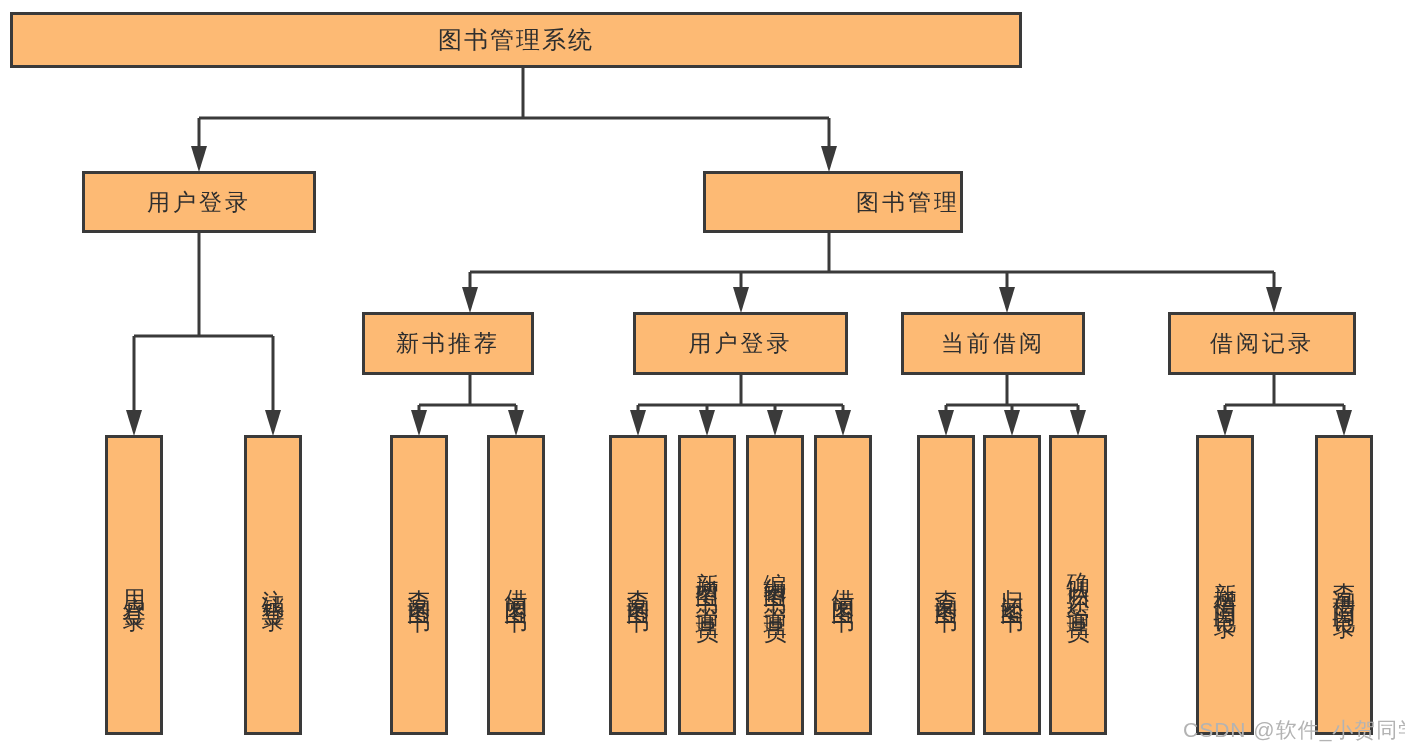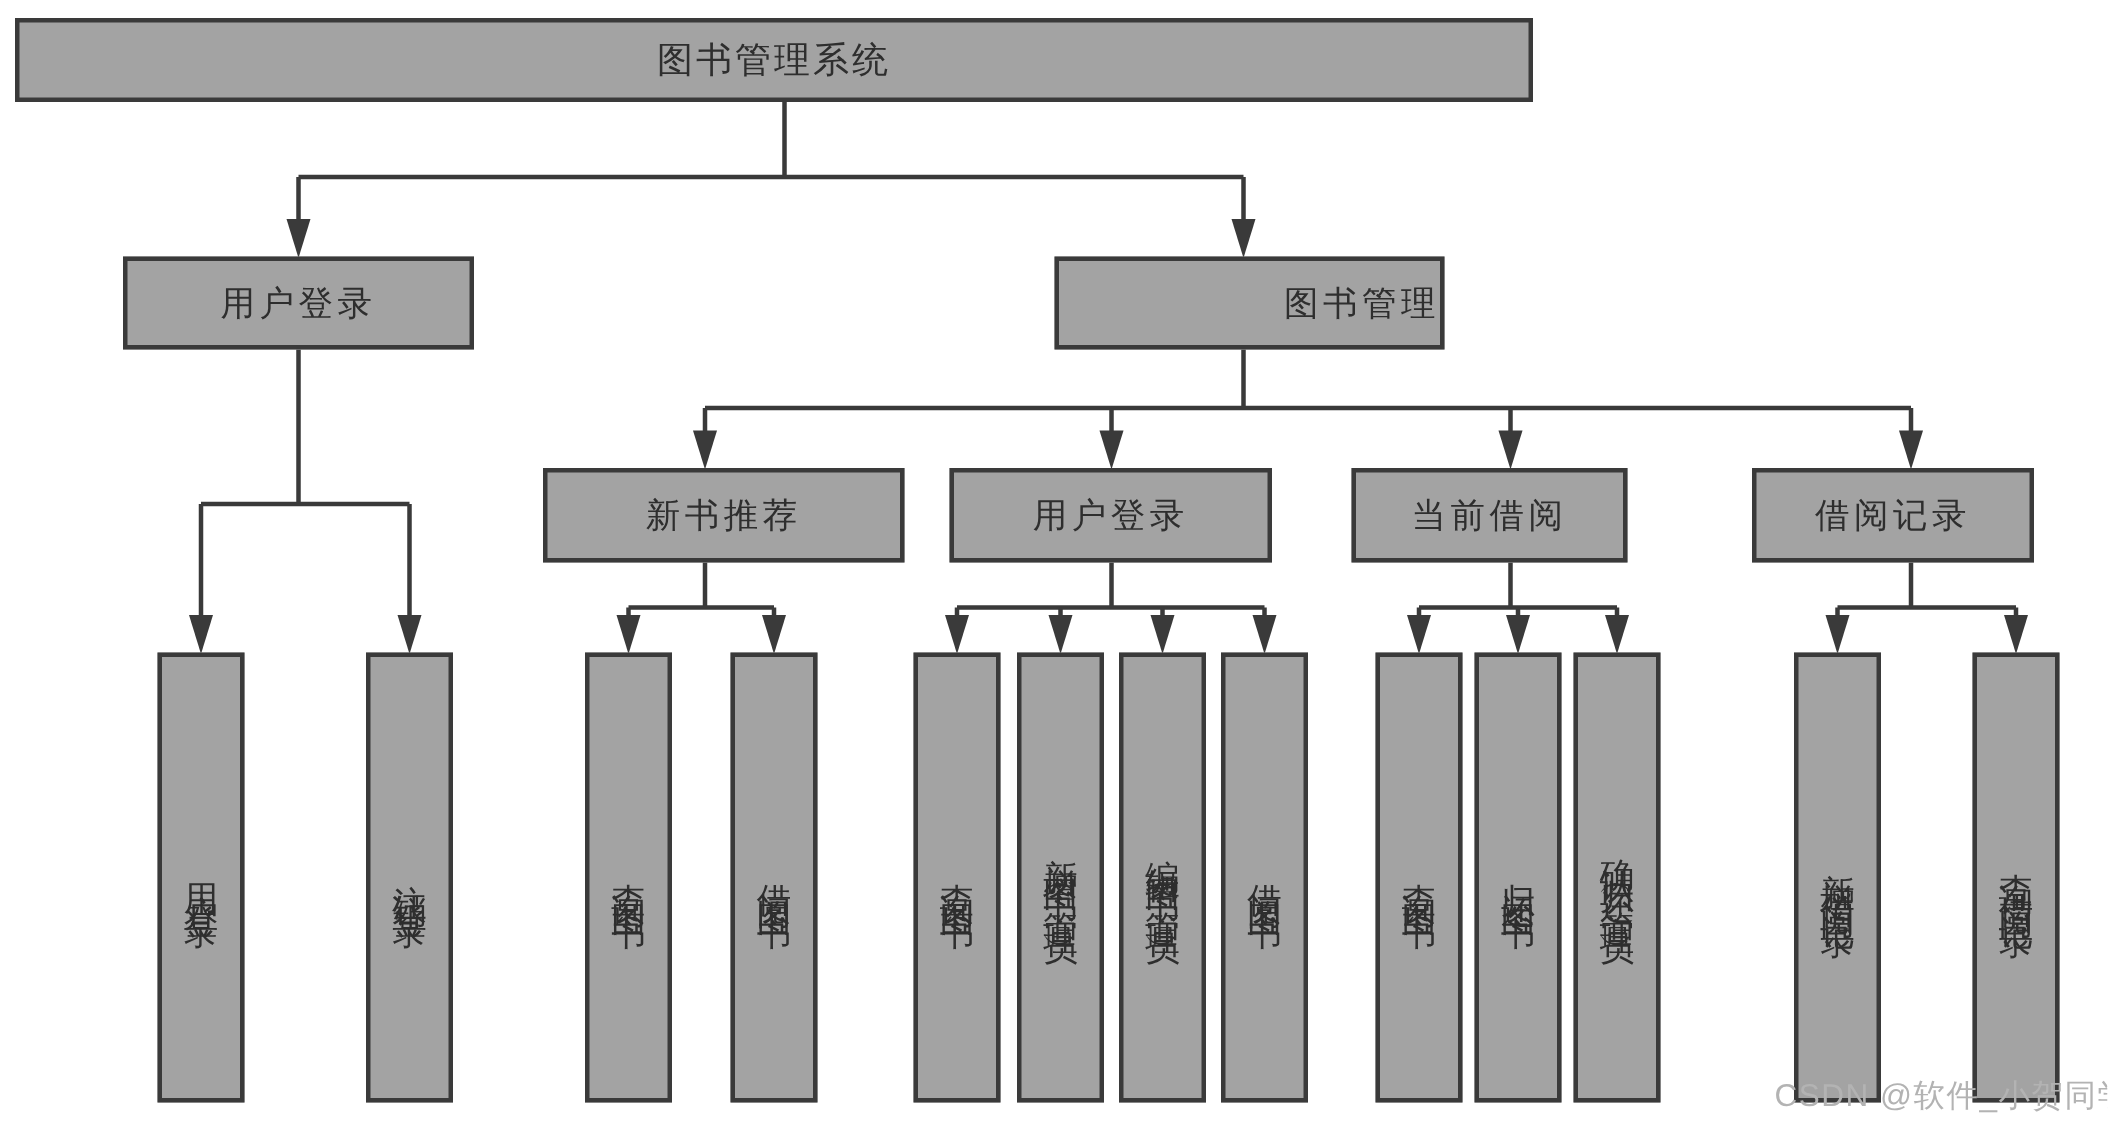"图书管理系统" .box { background: #a3a3a3 -> #fdba74 }
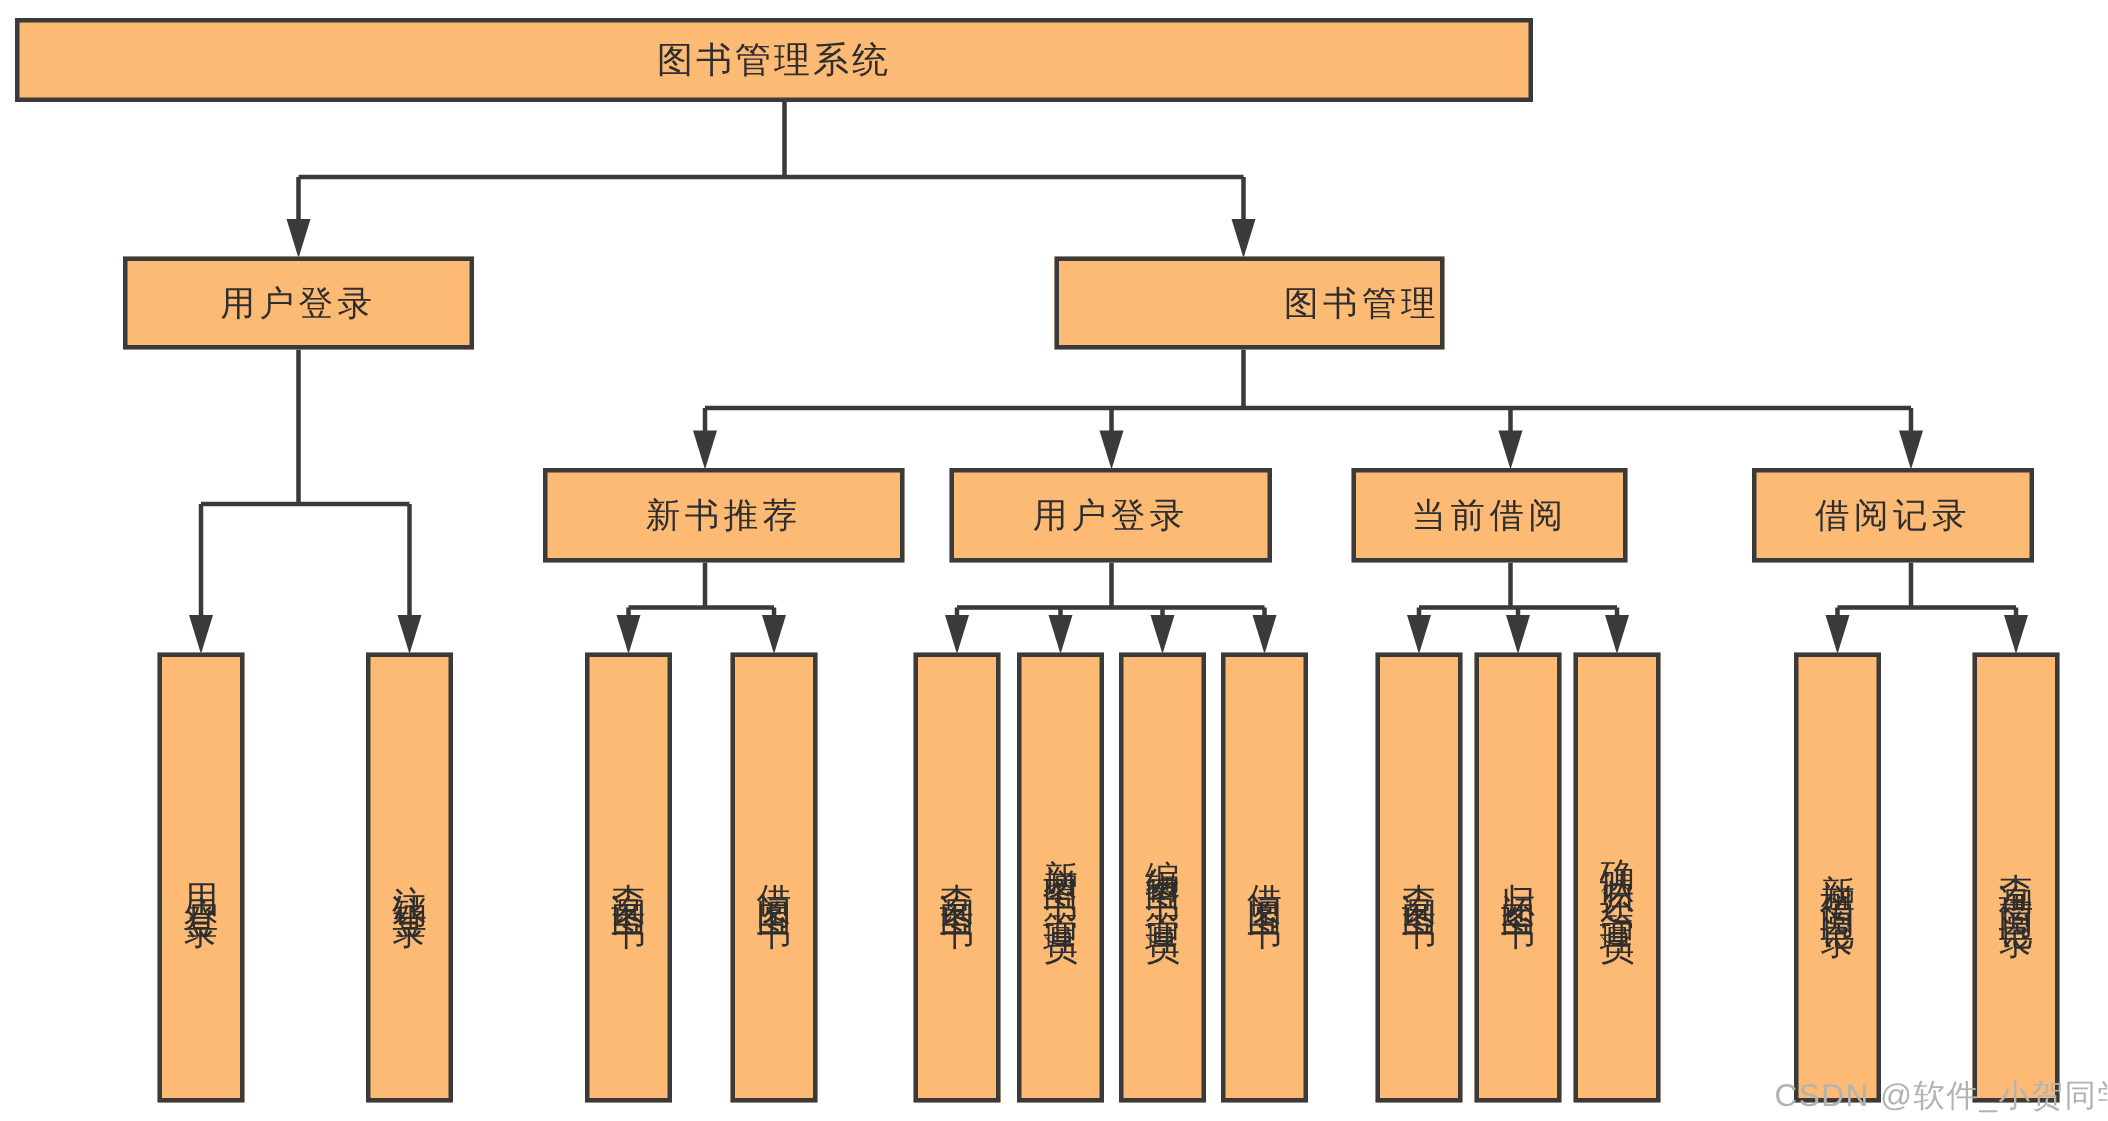"新书推荐" div.box { width: 241px -> 172px }
